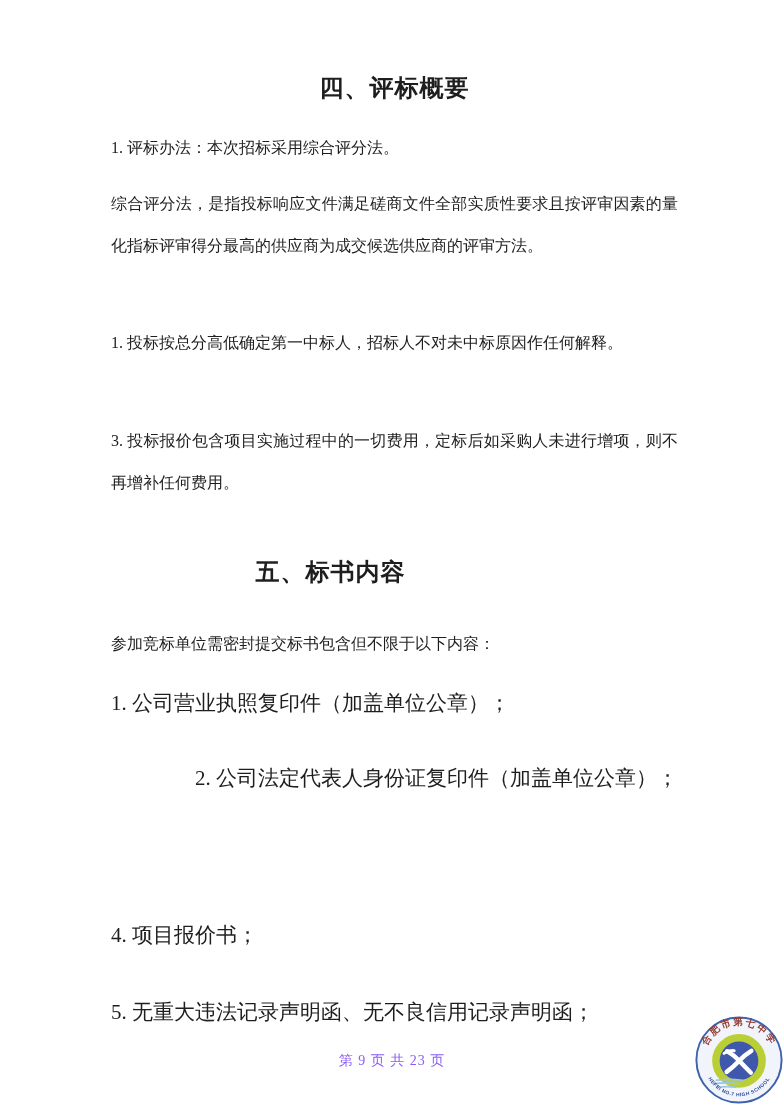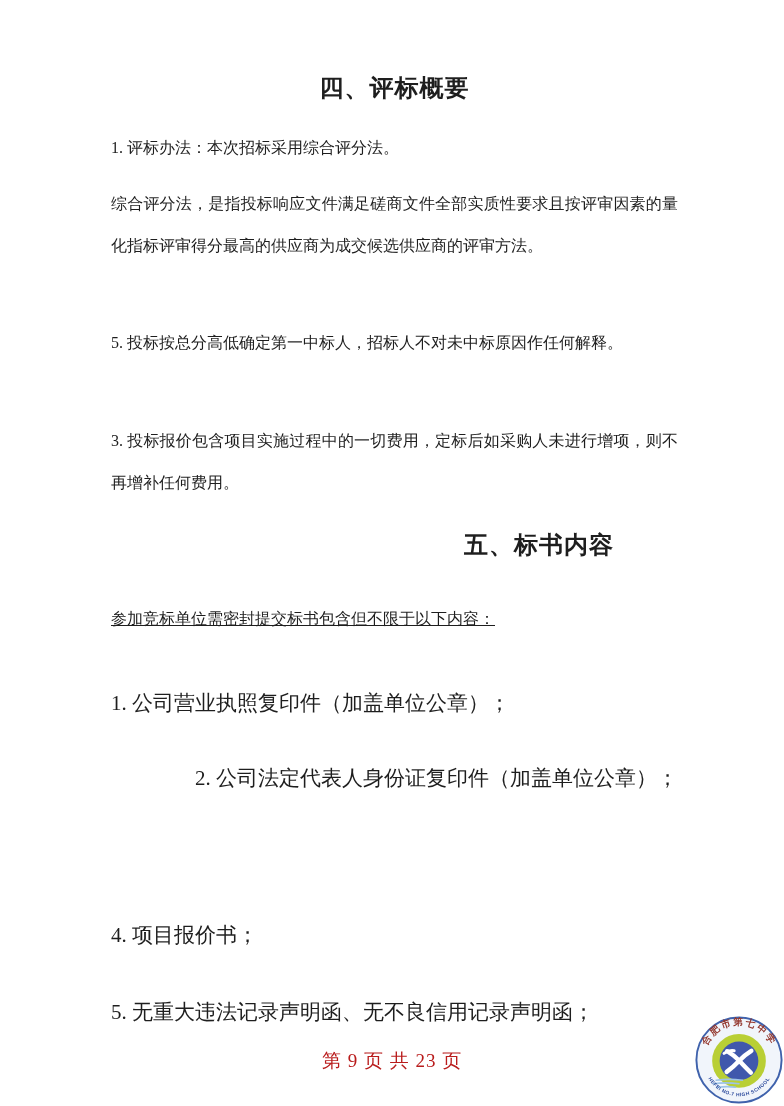"5. 投标按总分高低确定第一中标人，招标人不对未中标原因作任何解释。" div.doc-para { text: 5 -> 1 }
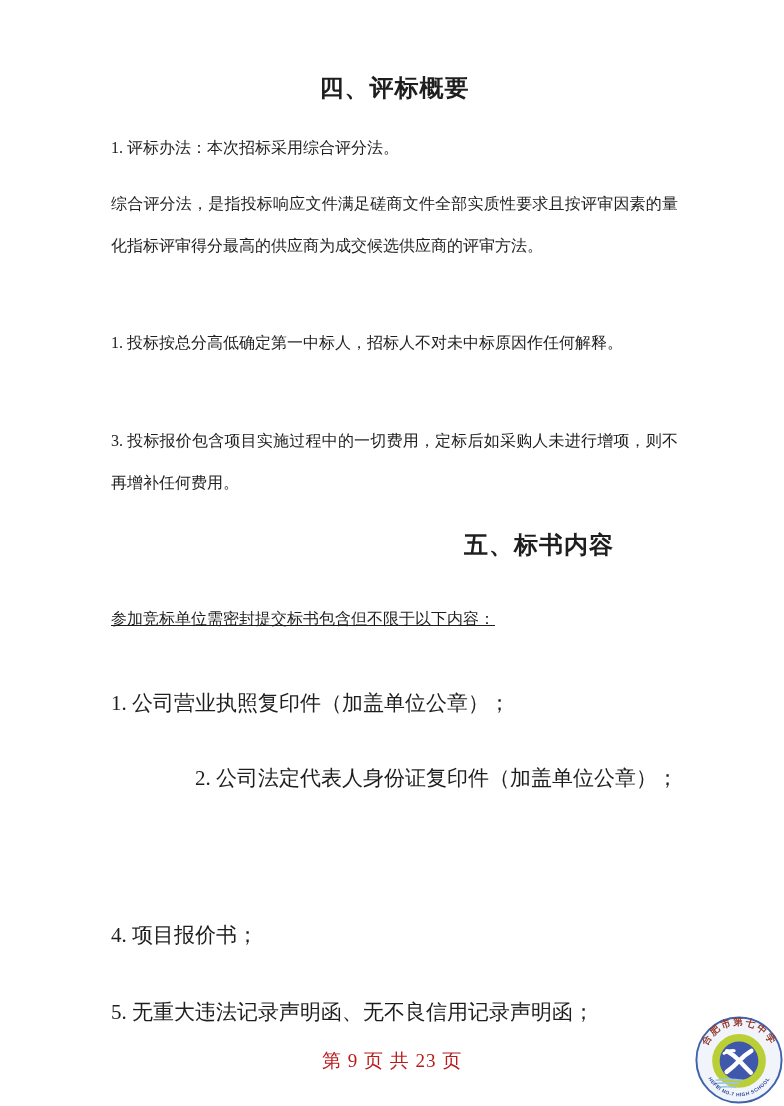"五、标书内容" #title-2 { text-align: right -> none; top: 529px -> 556px }
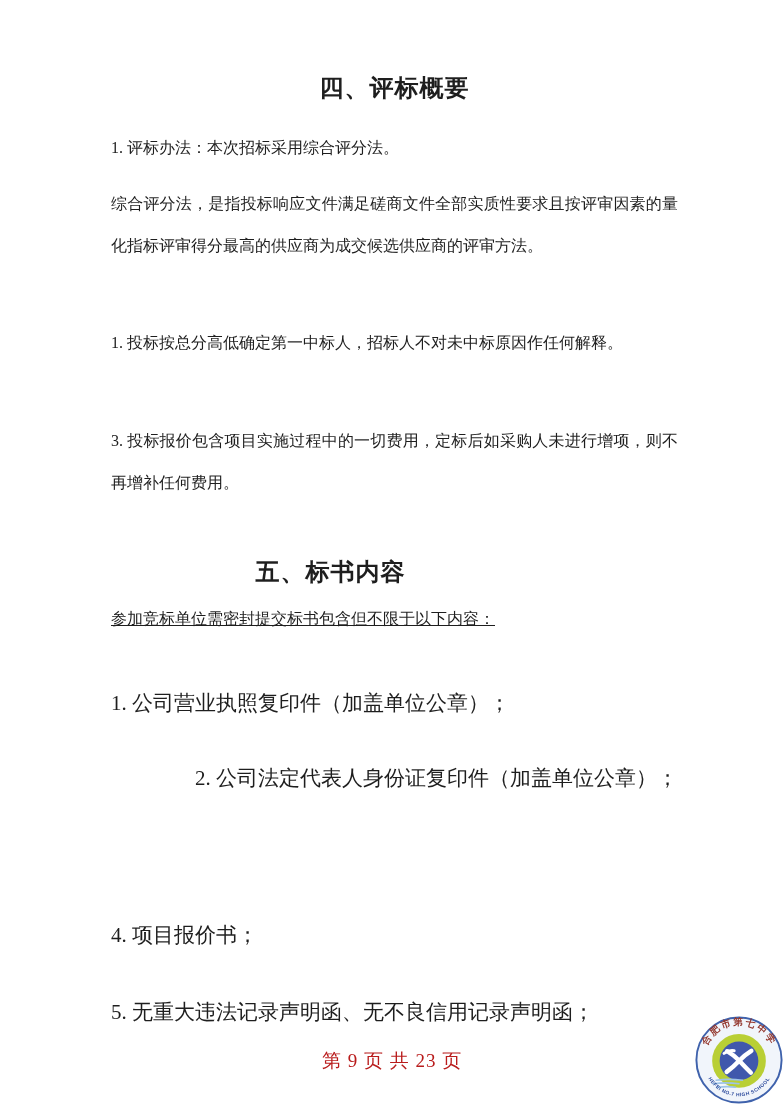"参加竞标单位需密封提交标书包含但不限于以下内容：" #para-intro { text-decoration: underline -> none; top: 598px -> 623px }
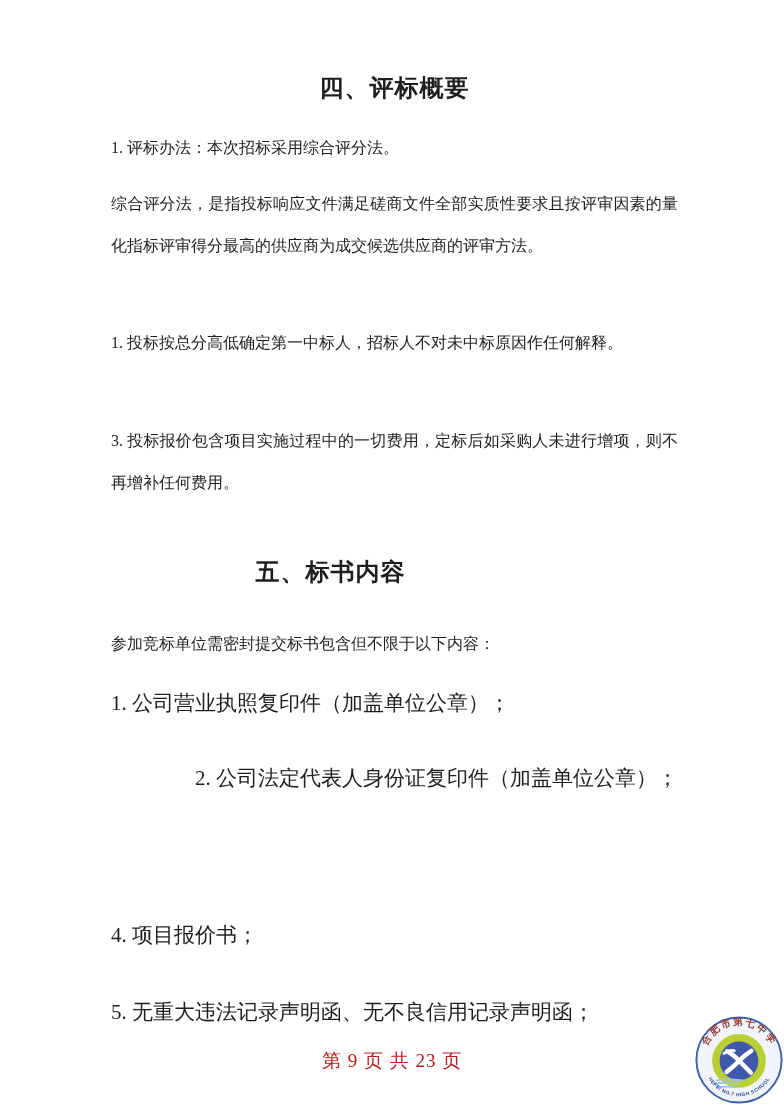"第 9 页 共 23" .page-footer { color: #b91c1c -> #8b5cf6; font-size: 19px -> 14px }
